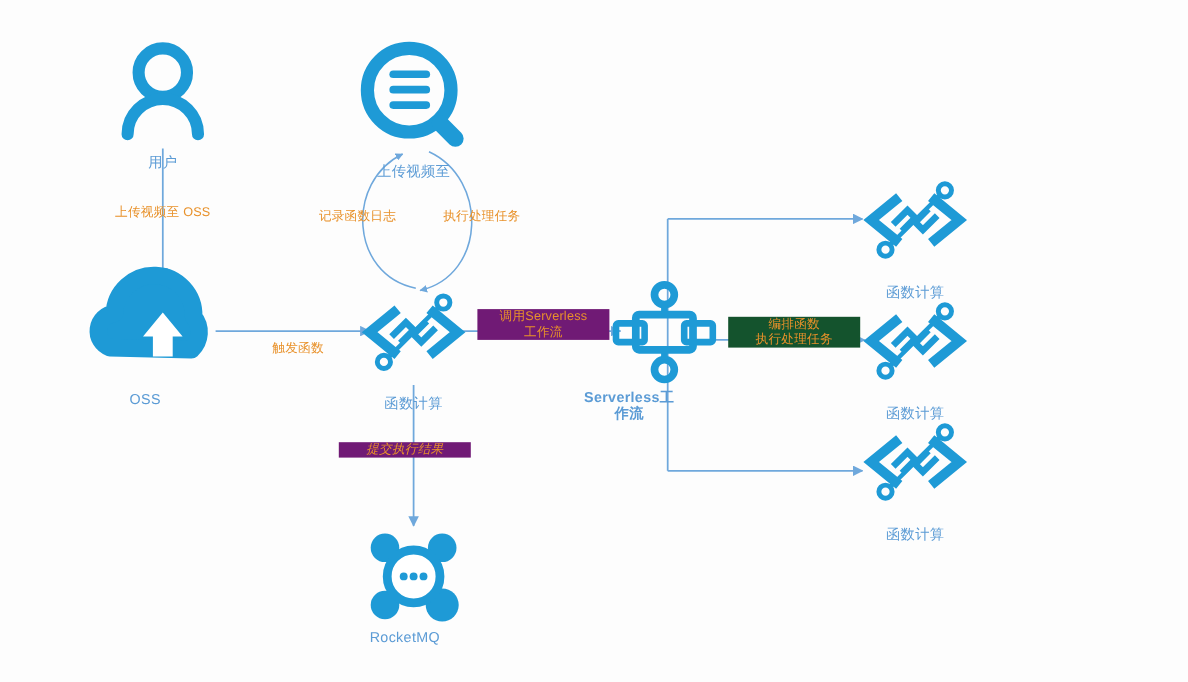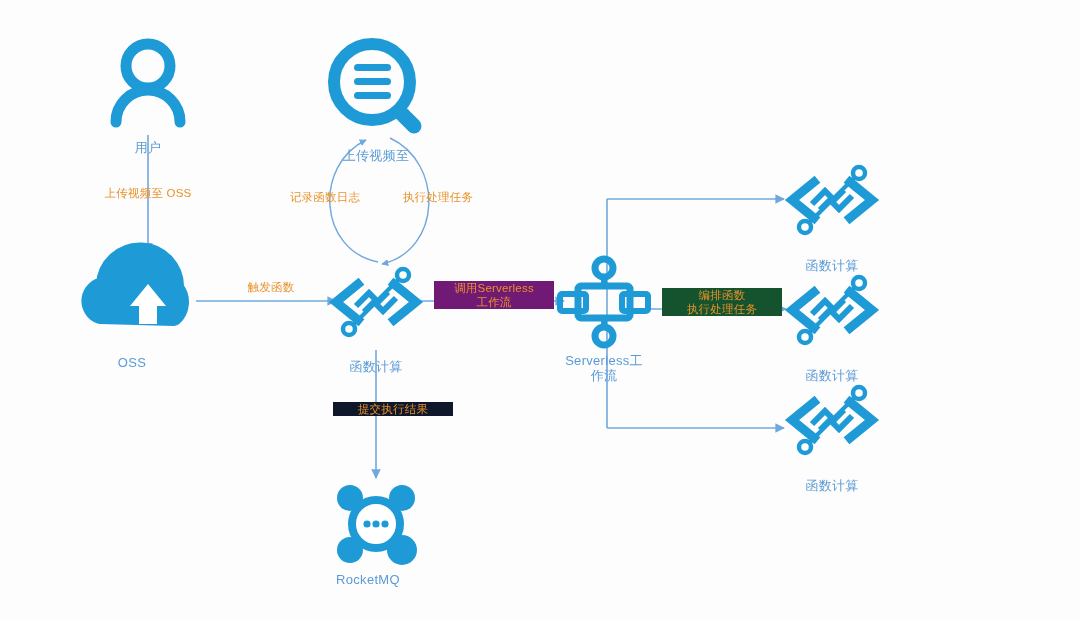"触发函数" div.edge-label { top: 280px -> 310px }
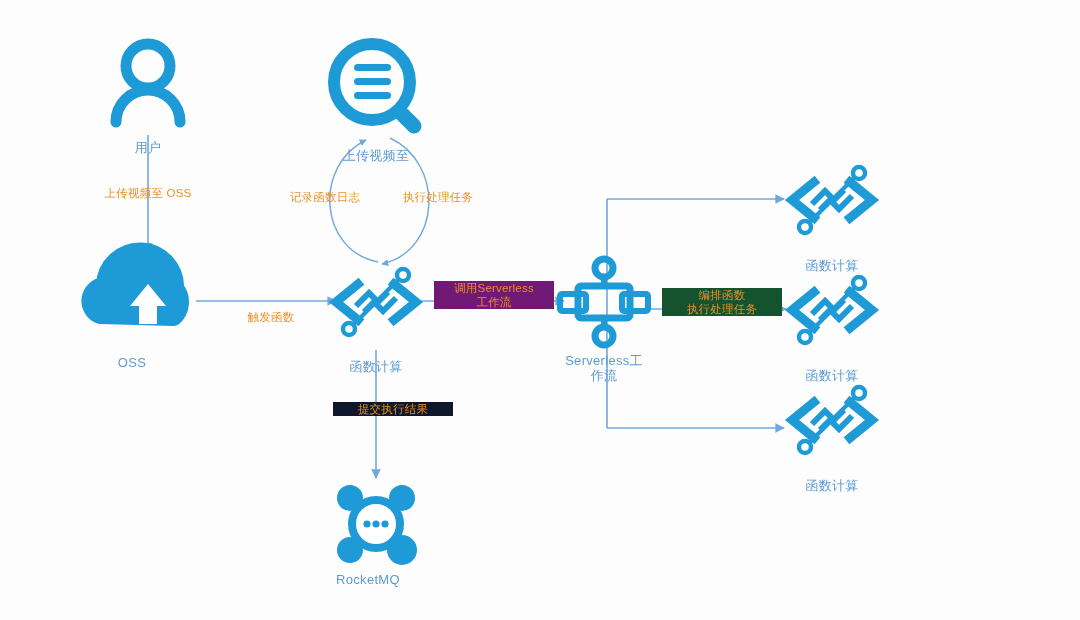"Serverless工" div.node-label { font-weight: none -> bold; left: 534px -> 502px }
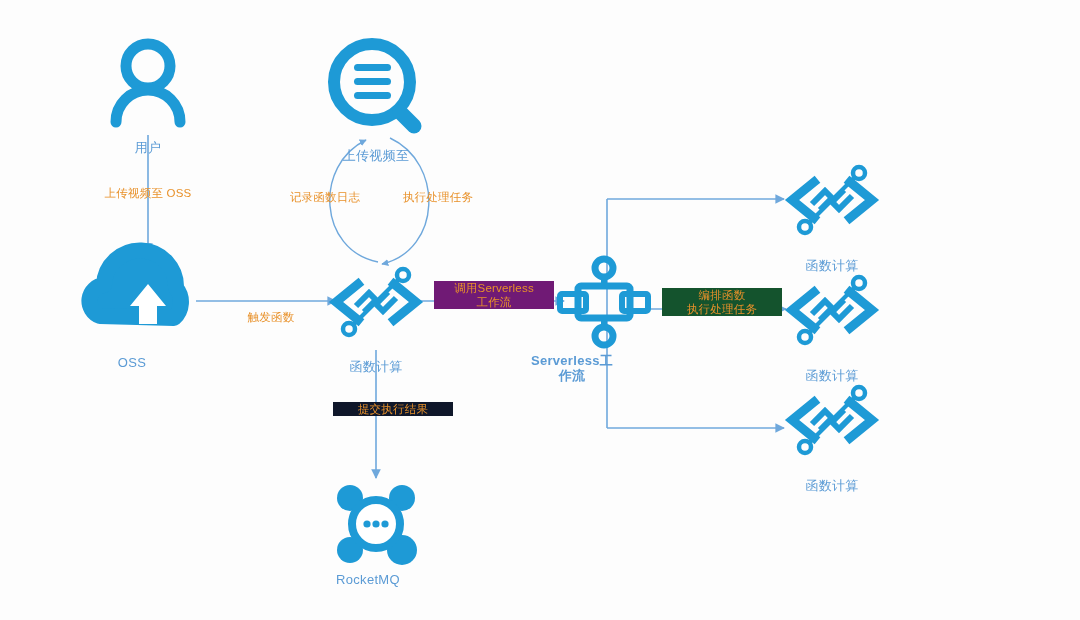"提交执行结果" div.edge-label { background: #0f172a -> #701a75; font-style: none -> italic; left: 333px -> 308px }
